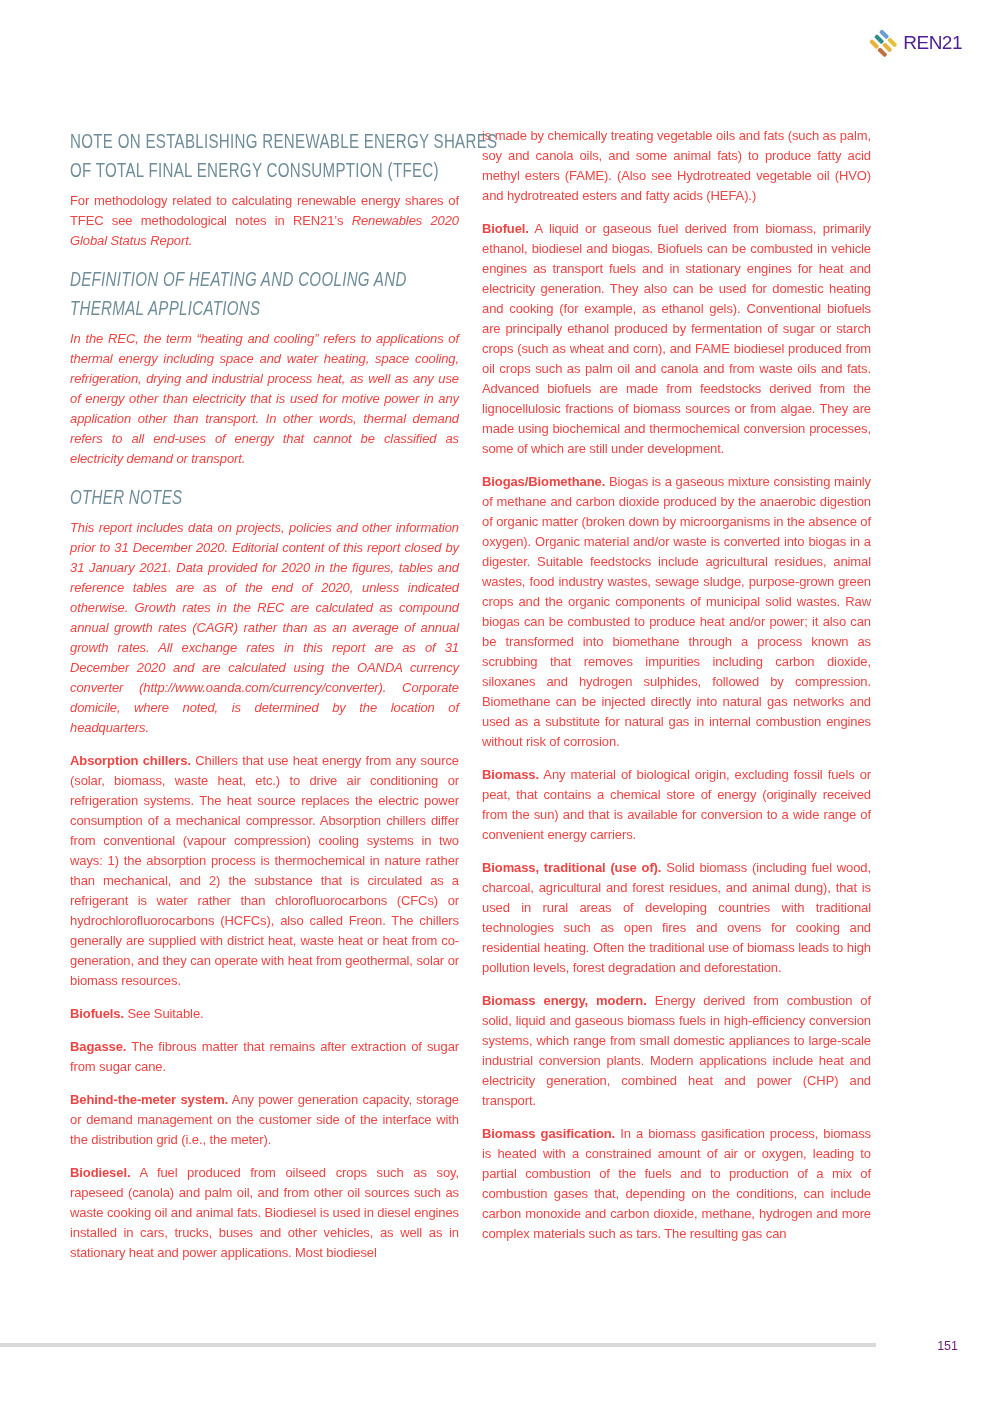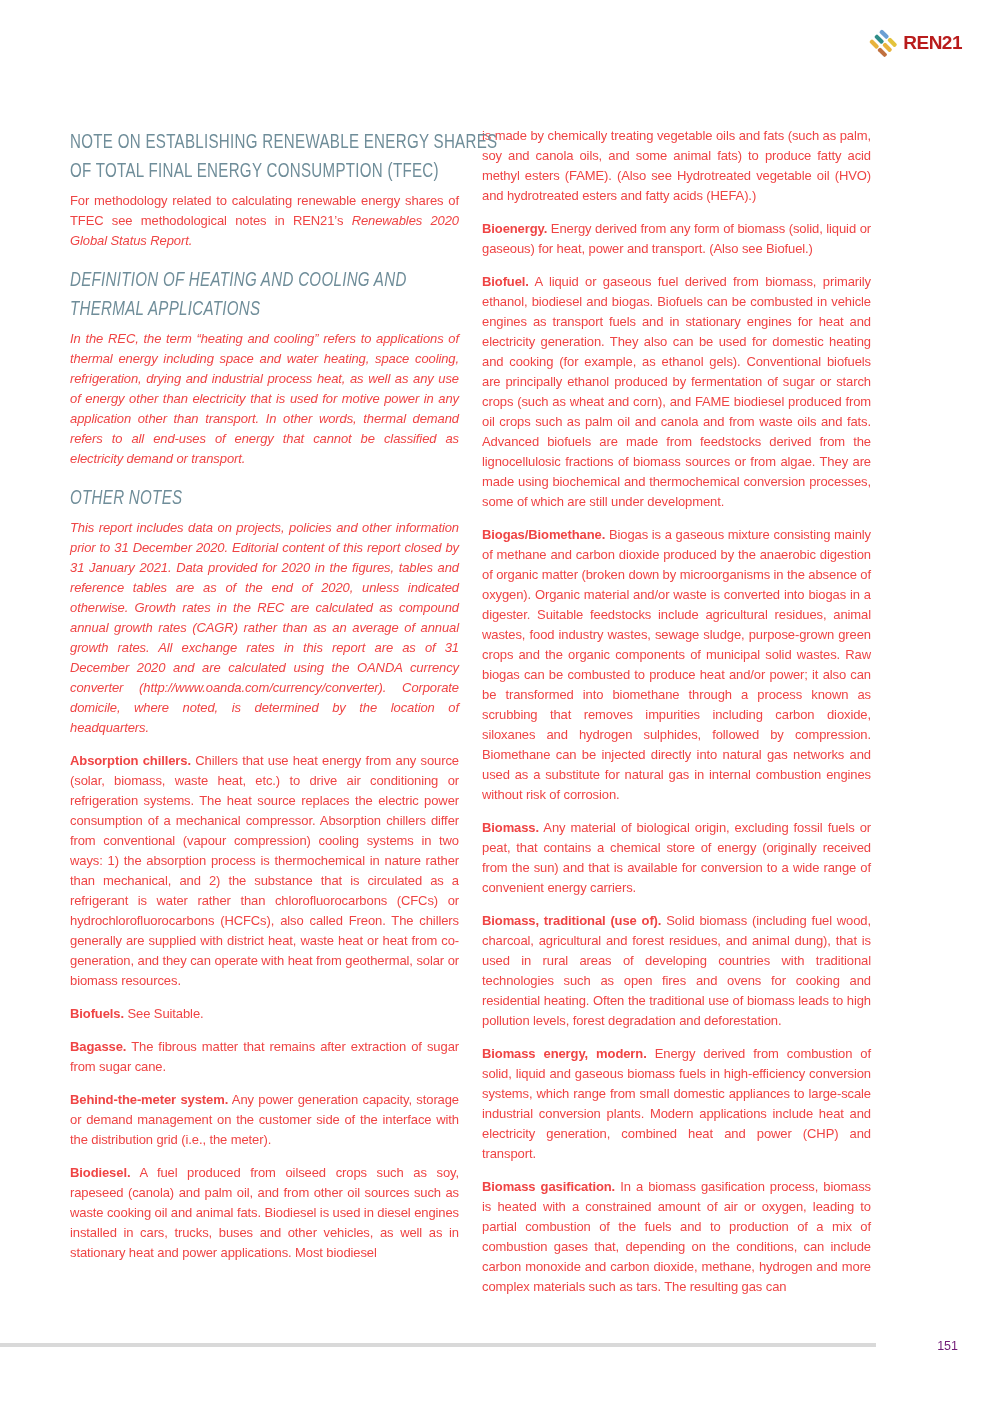"REN21" .logo-text { color: #b91c1c -> #4c1d95; font-weight: bold -> normal }
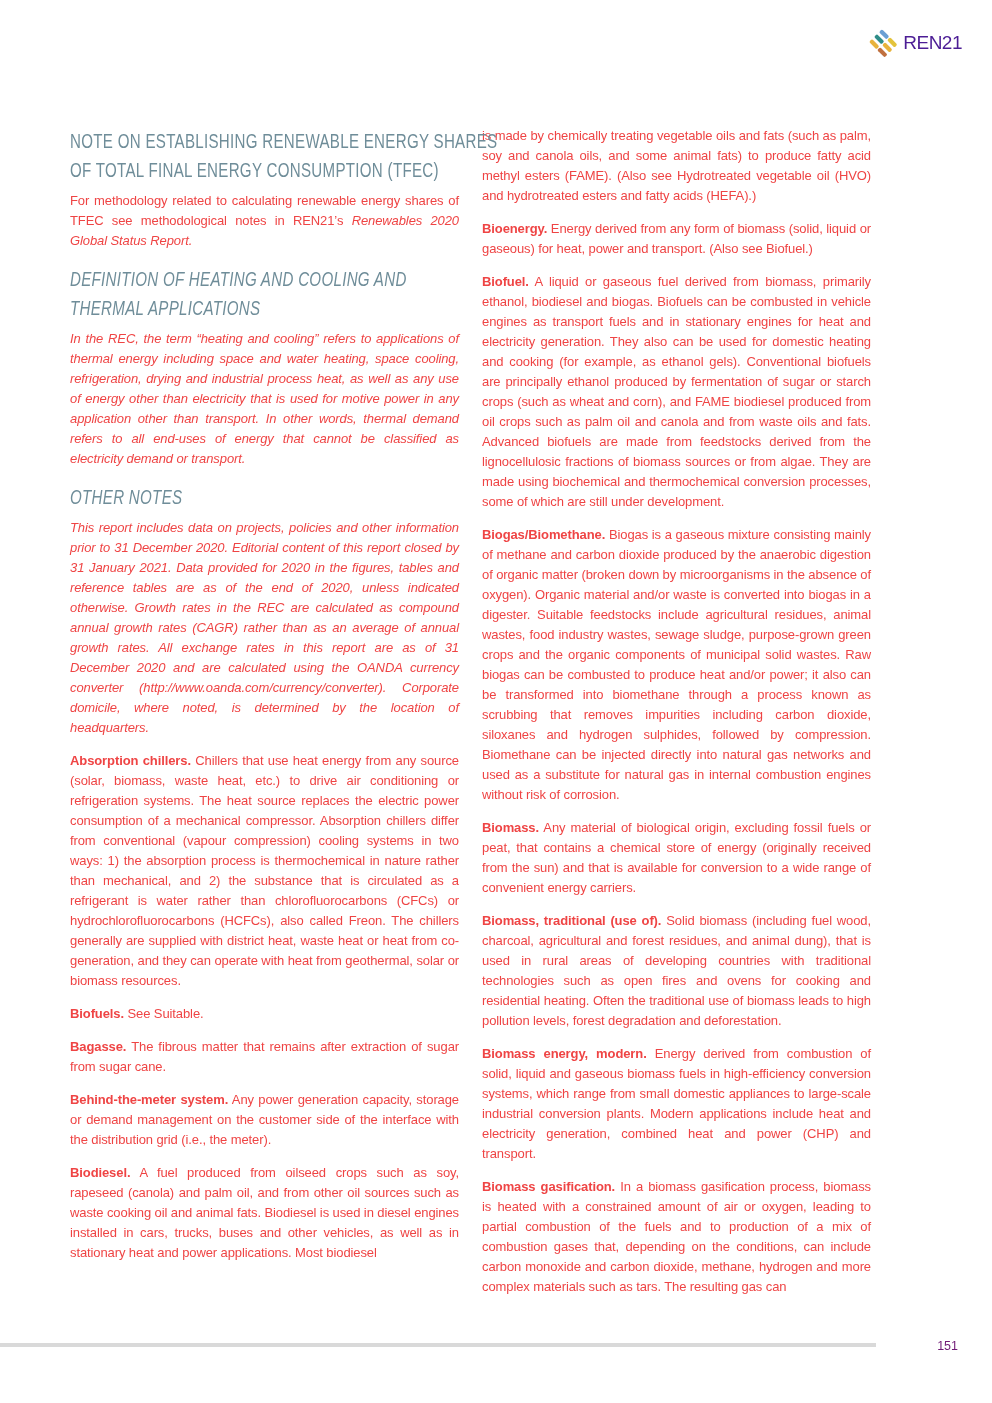"Bioenergy. Energy derived from any" p.entry { html: <p> <span>Bioenergy.</span> <span>Energy derived from any form of biomass (solid, liquid or gaseous) for heat, power and transport. (Also see Biofuel.)</span> </p> -> none }
